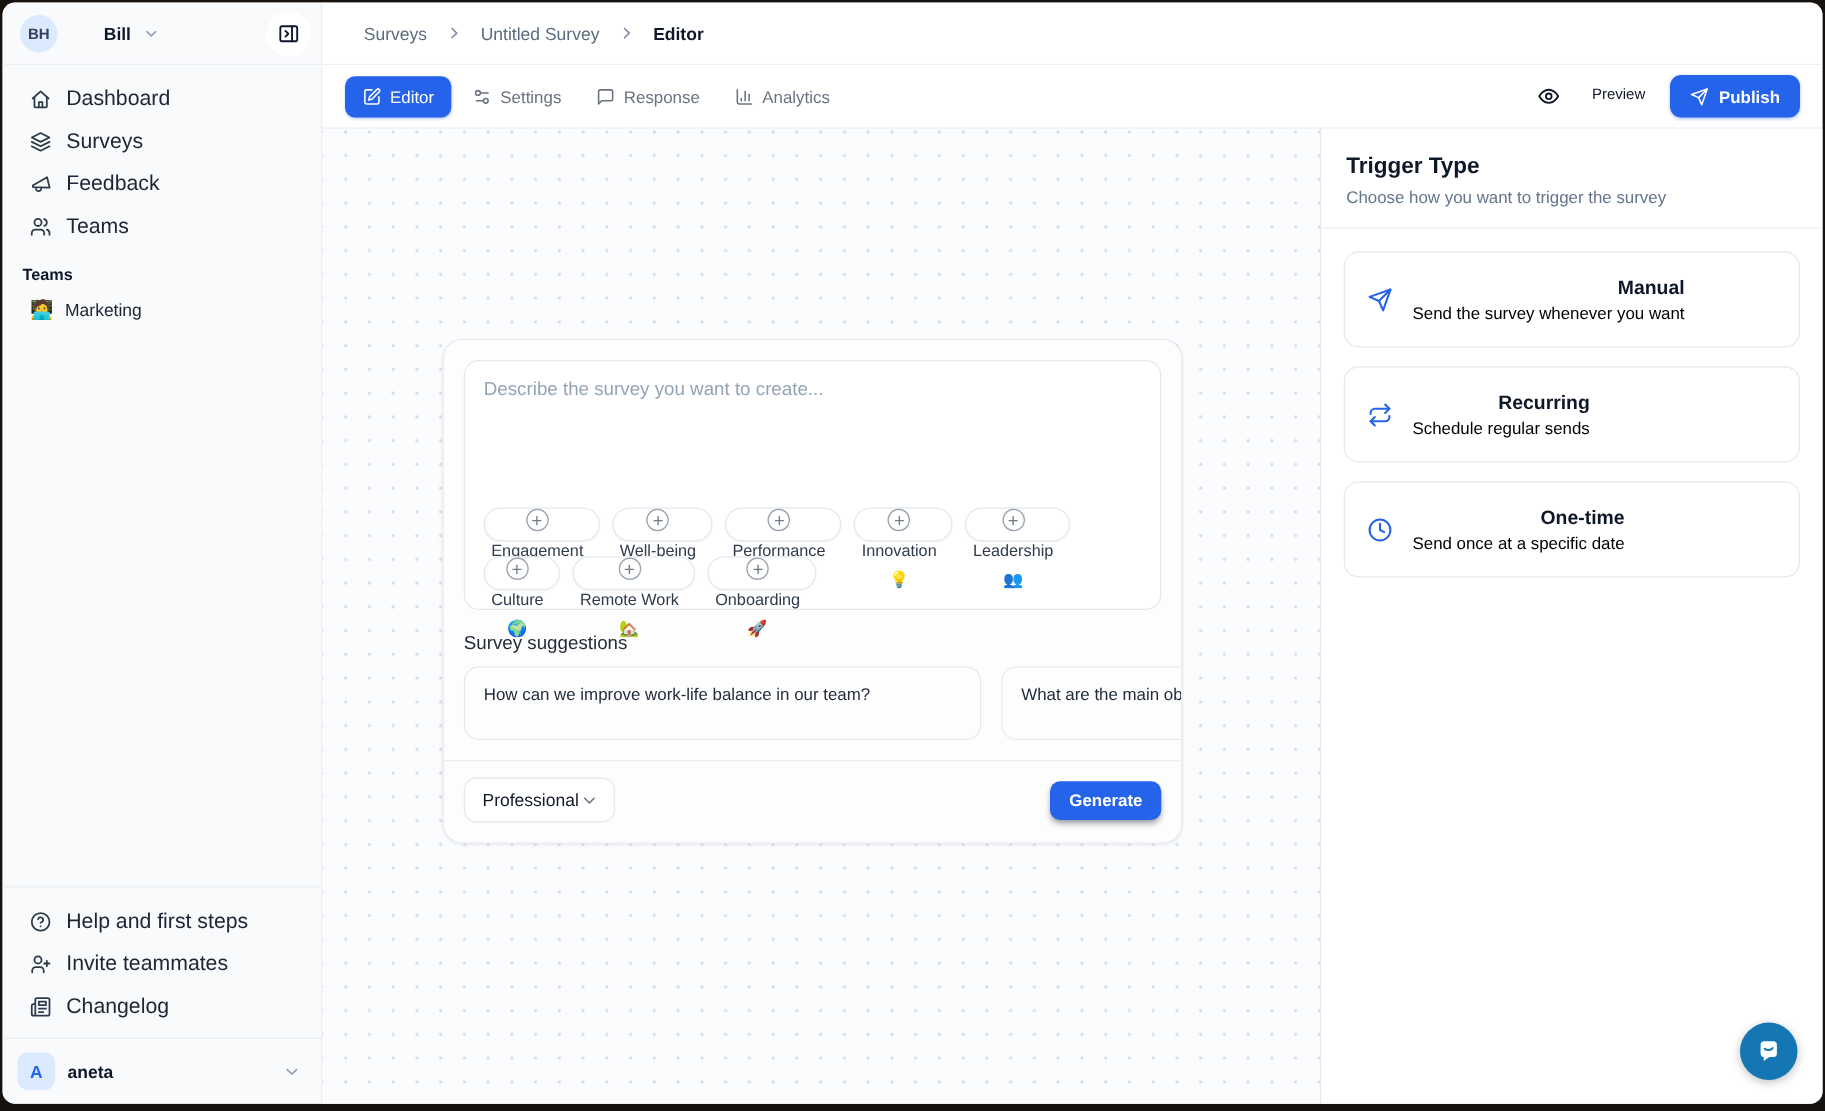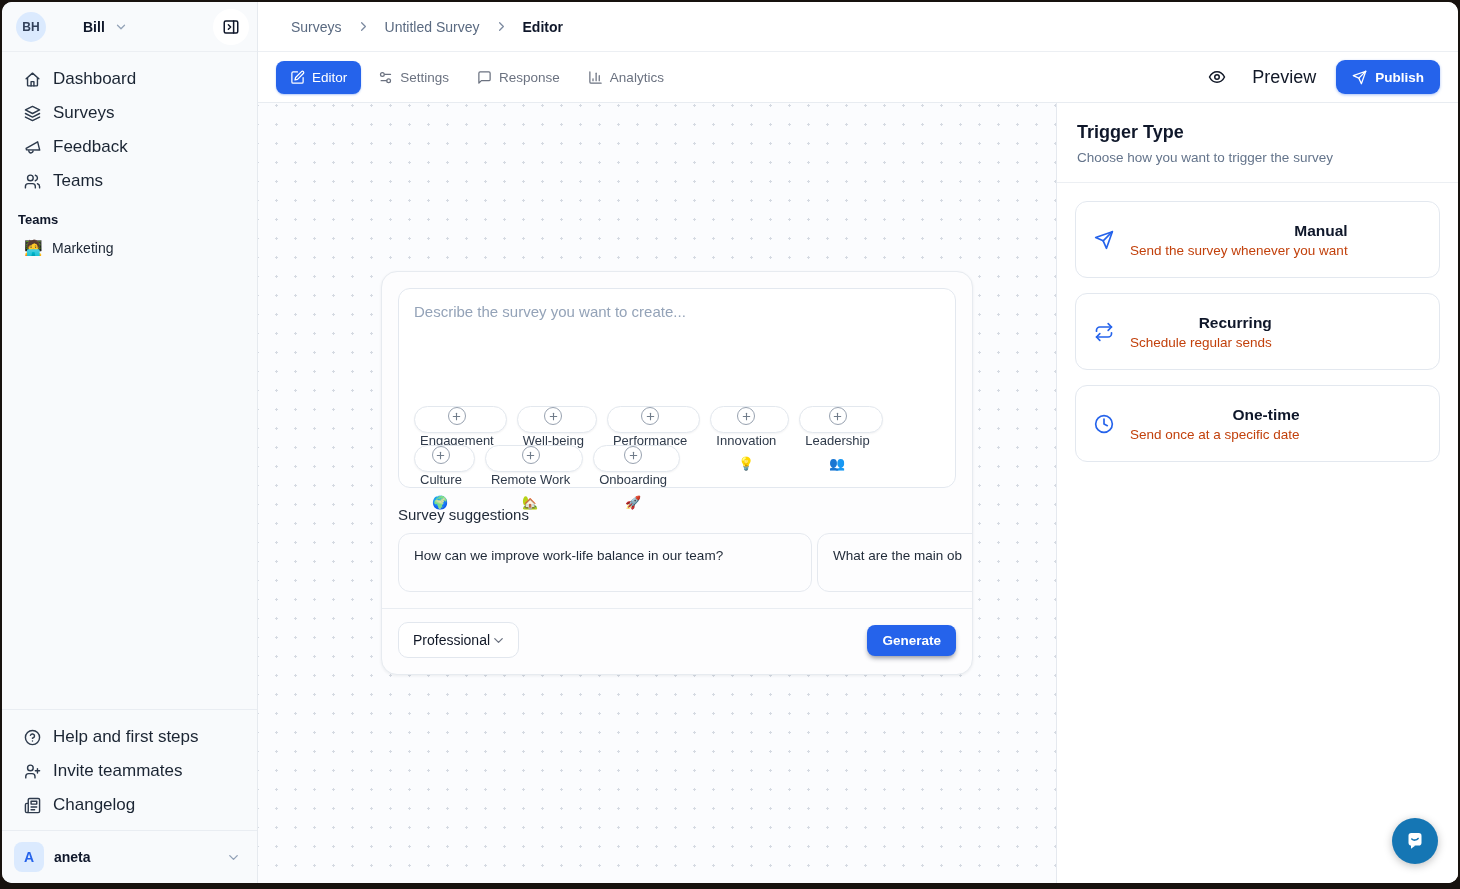"Preview" .preview { align-items: center -> none; font-size: 18px -> 12px }
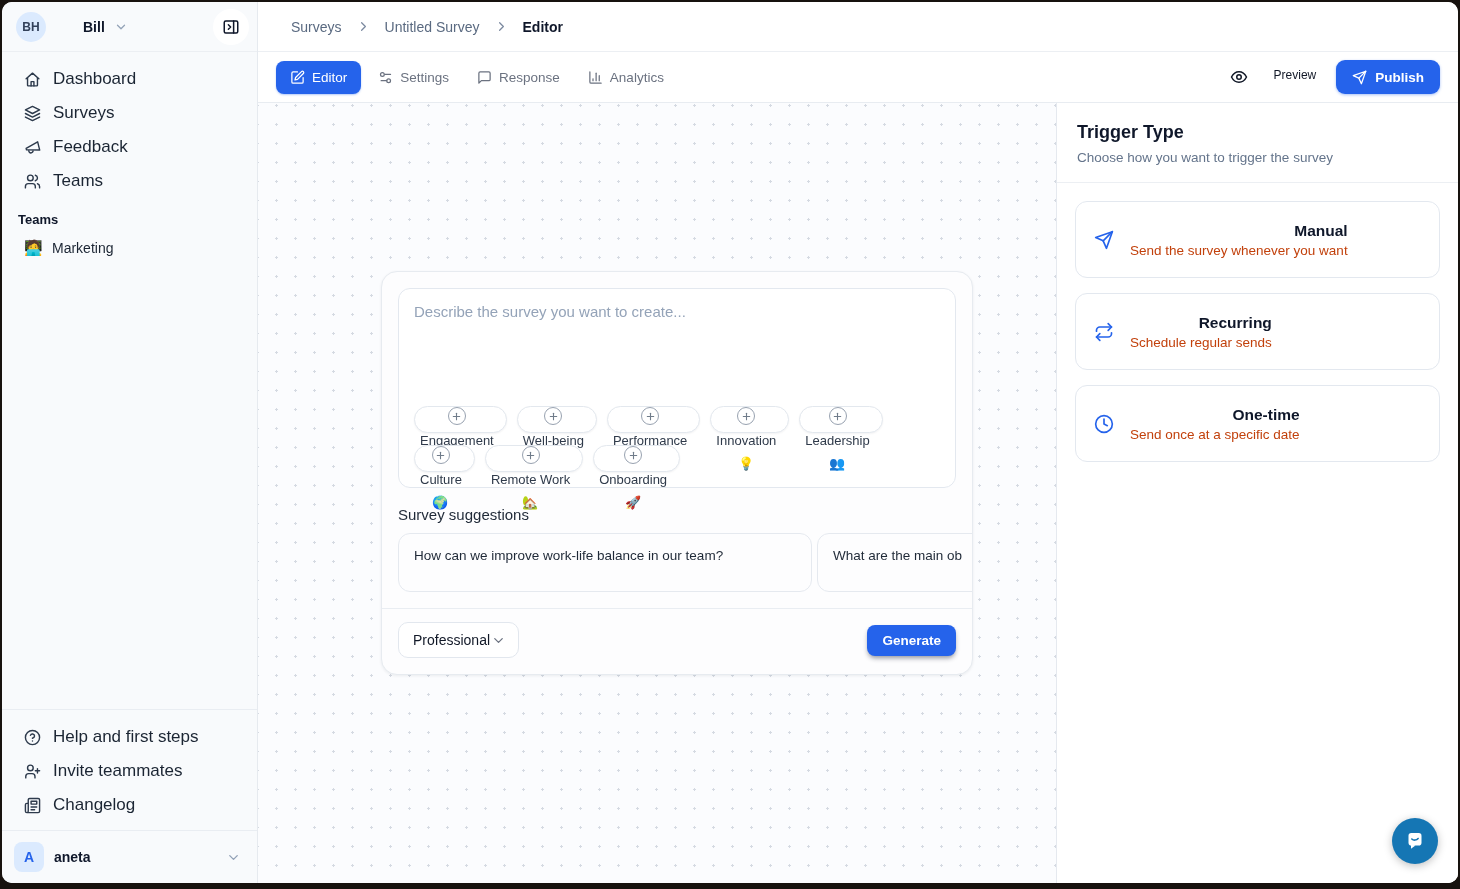"Send the survey whenever you" .tp-card-desc { color: #c2410c -> #000000 }
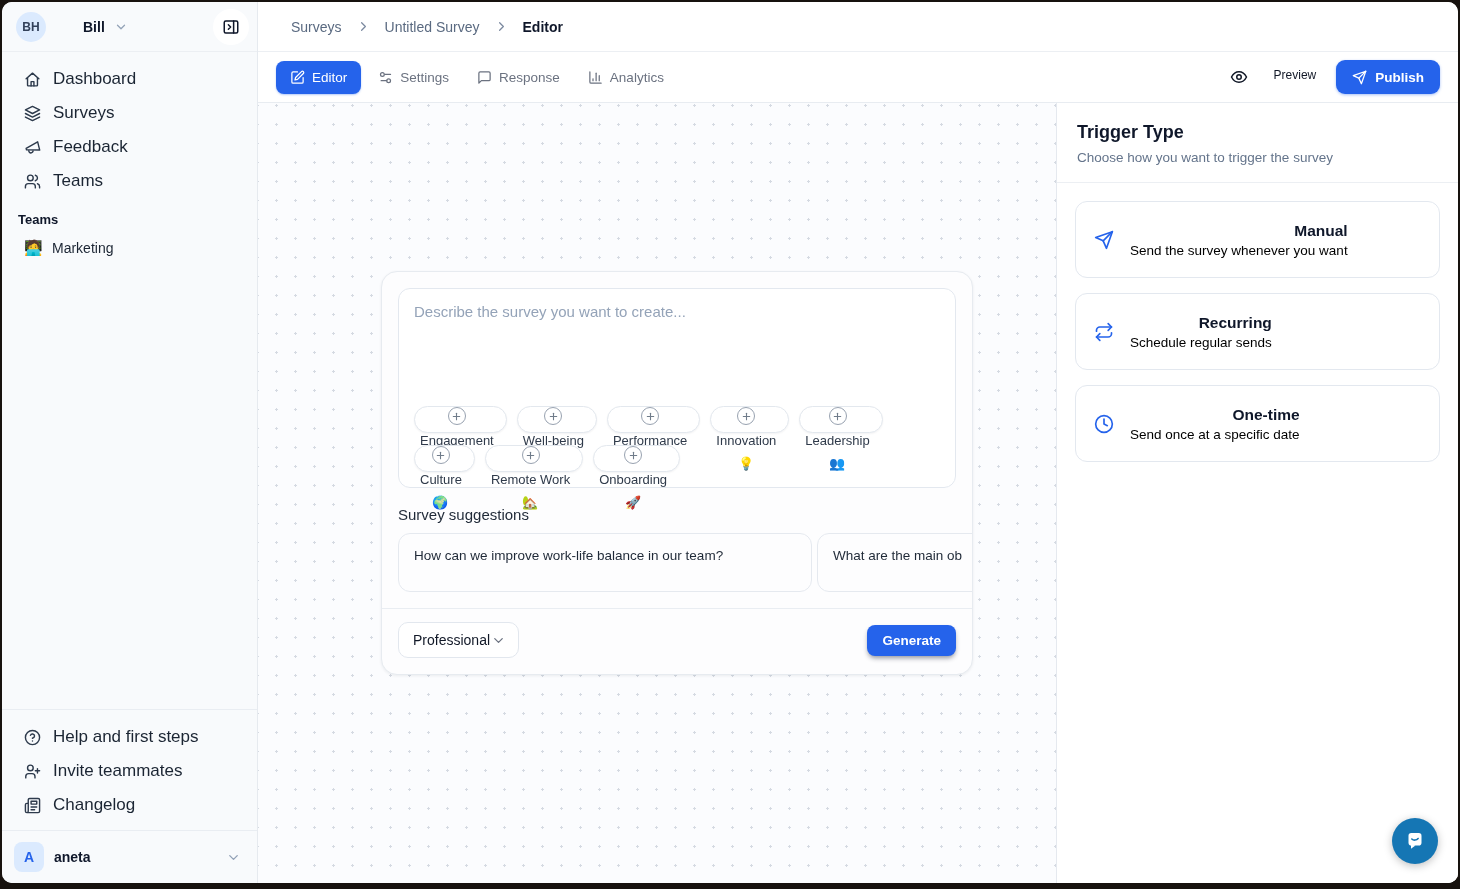"Describe the survey you want" .ai-card { left: 123px -> 96px }
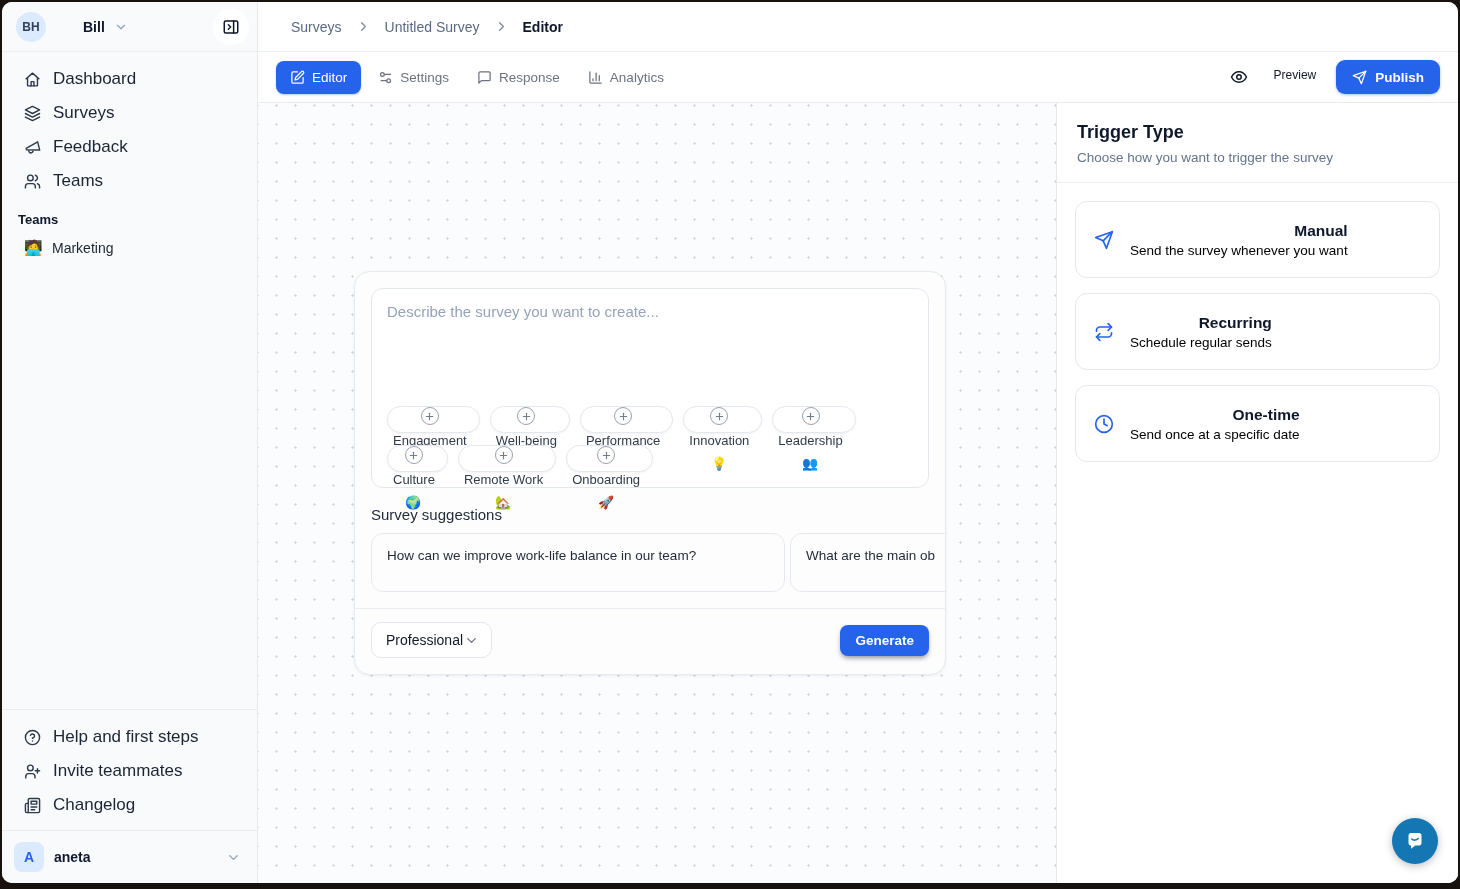"How can we improve work-life" .sugg-row { gap: 5px -> 16px }
